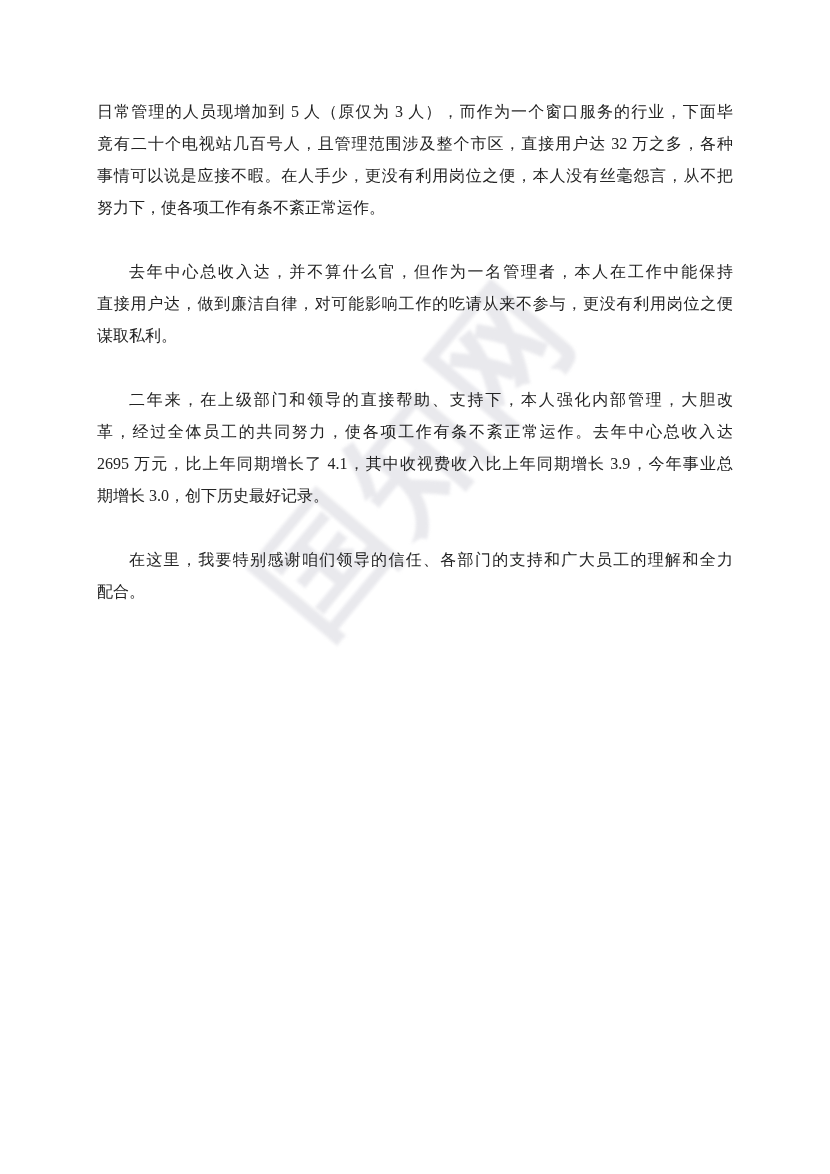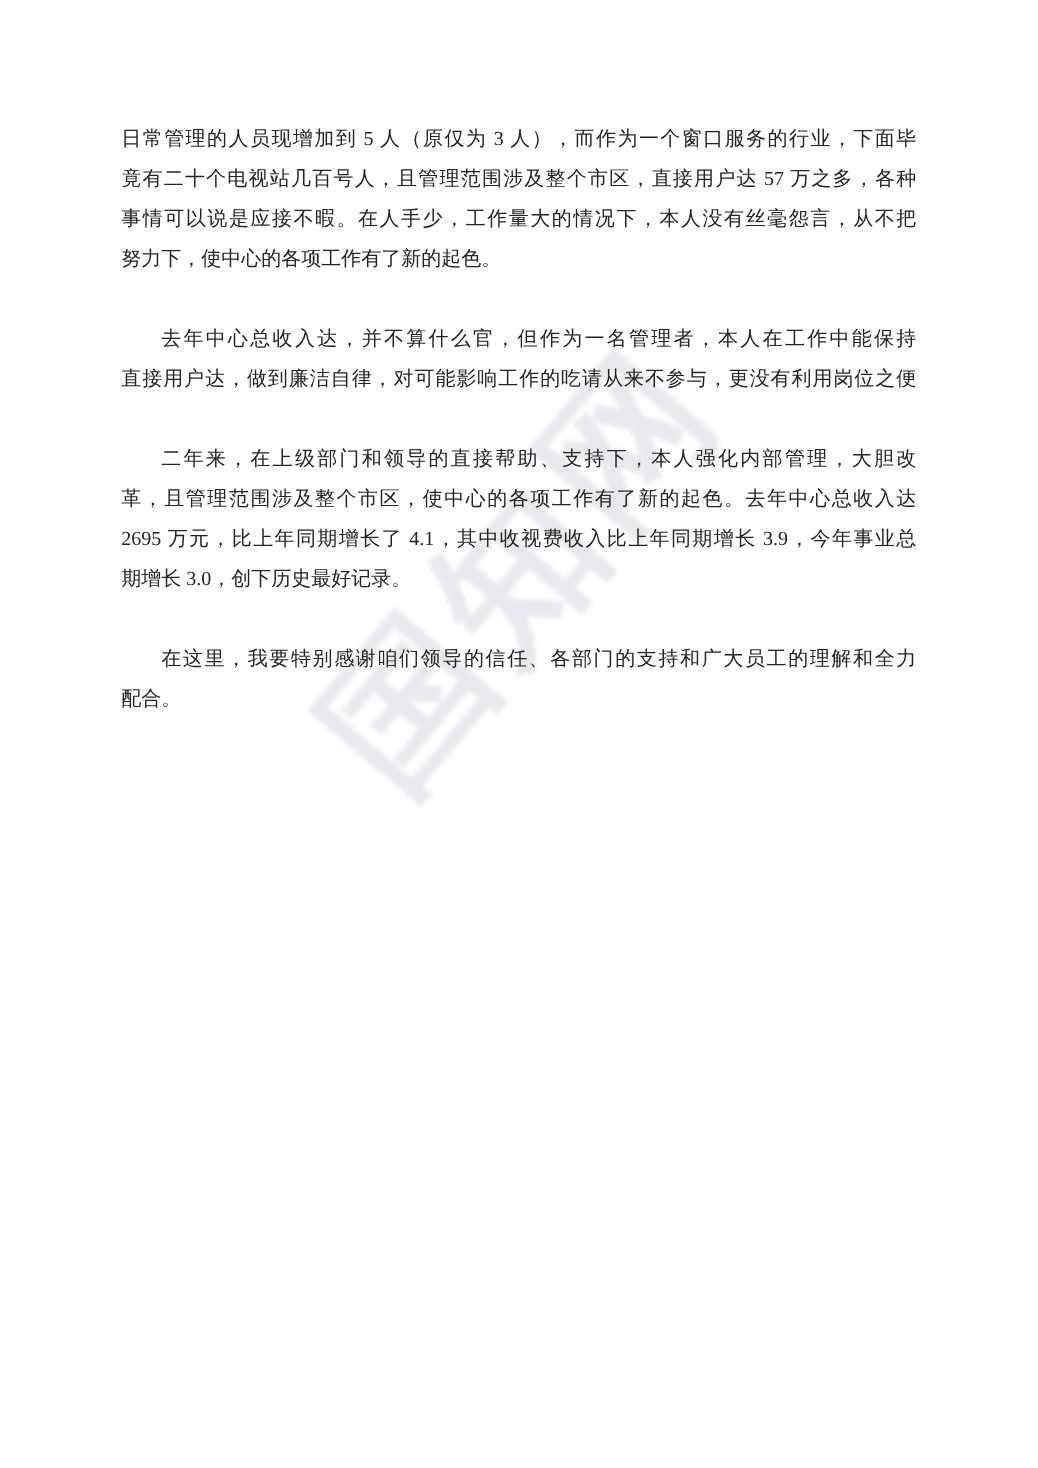"竟有二十个电视站几百号人，且管理范围涉及整个市区，直接用户达 57 万之多，各种" div.line { text: 57 -> 32 }
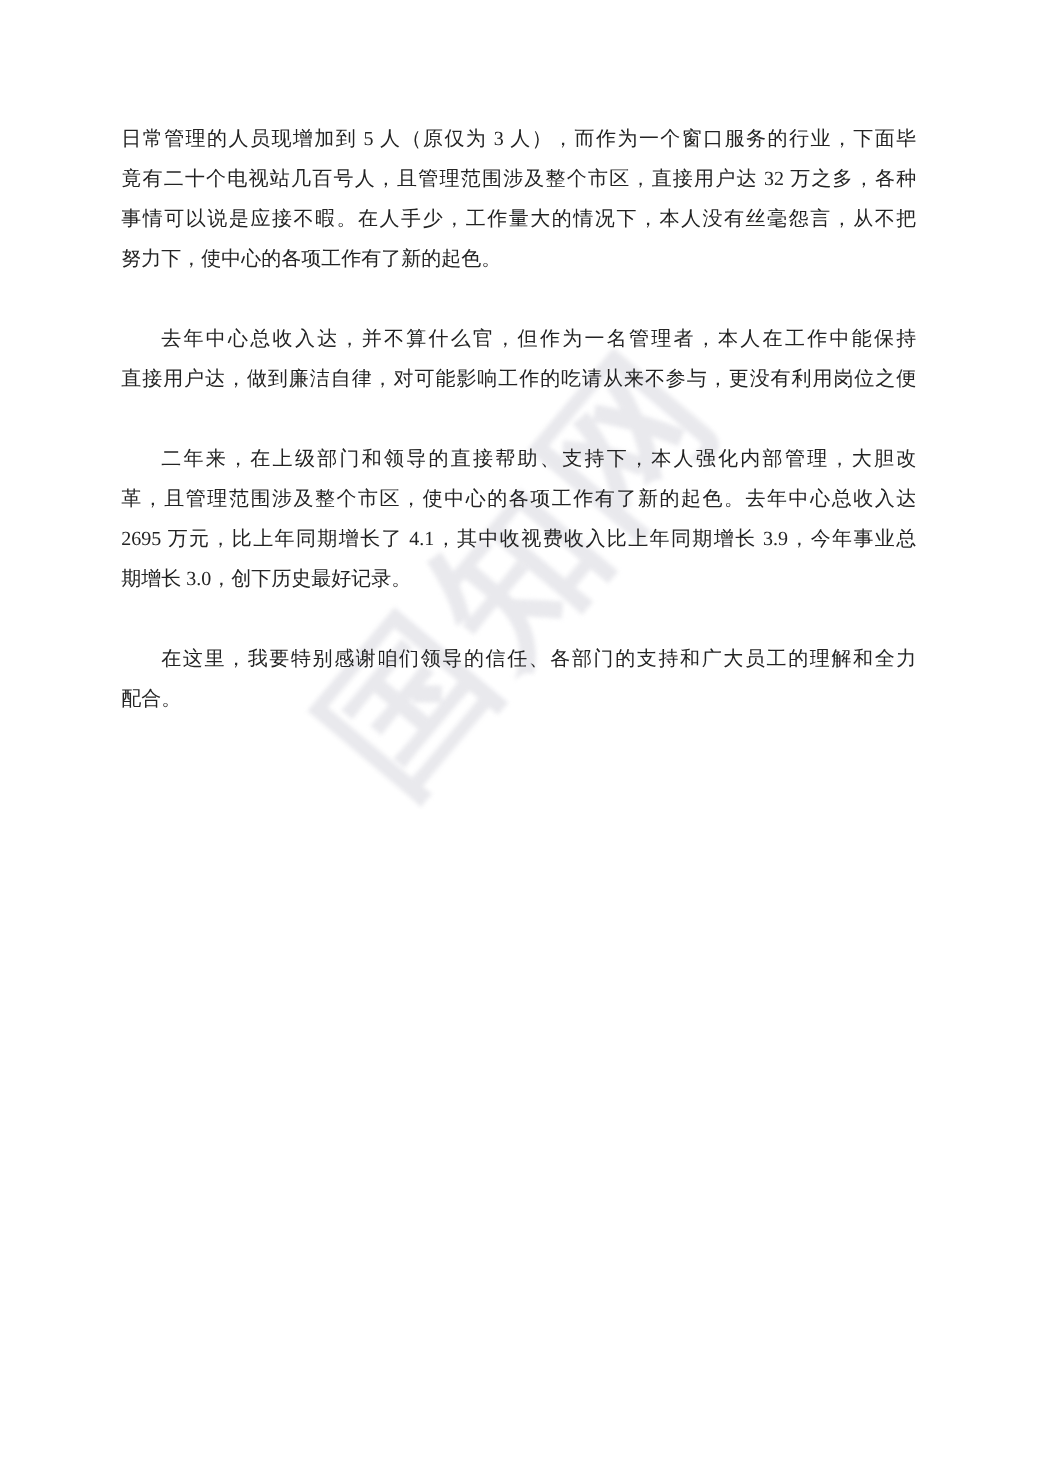"事情可以说是应接不暇。在人手少，工作量大的情况下，本人没有丝毫怨言，从不把" div.line { text: 工作量大的情况下 -> 更没有利用岗位之便 }
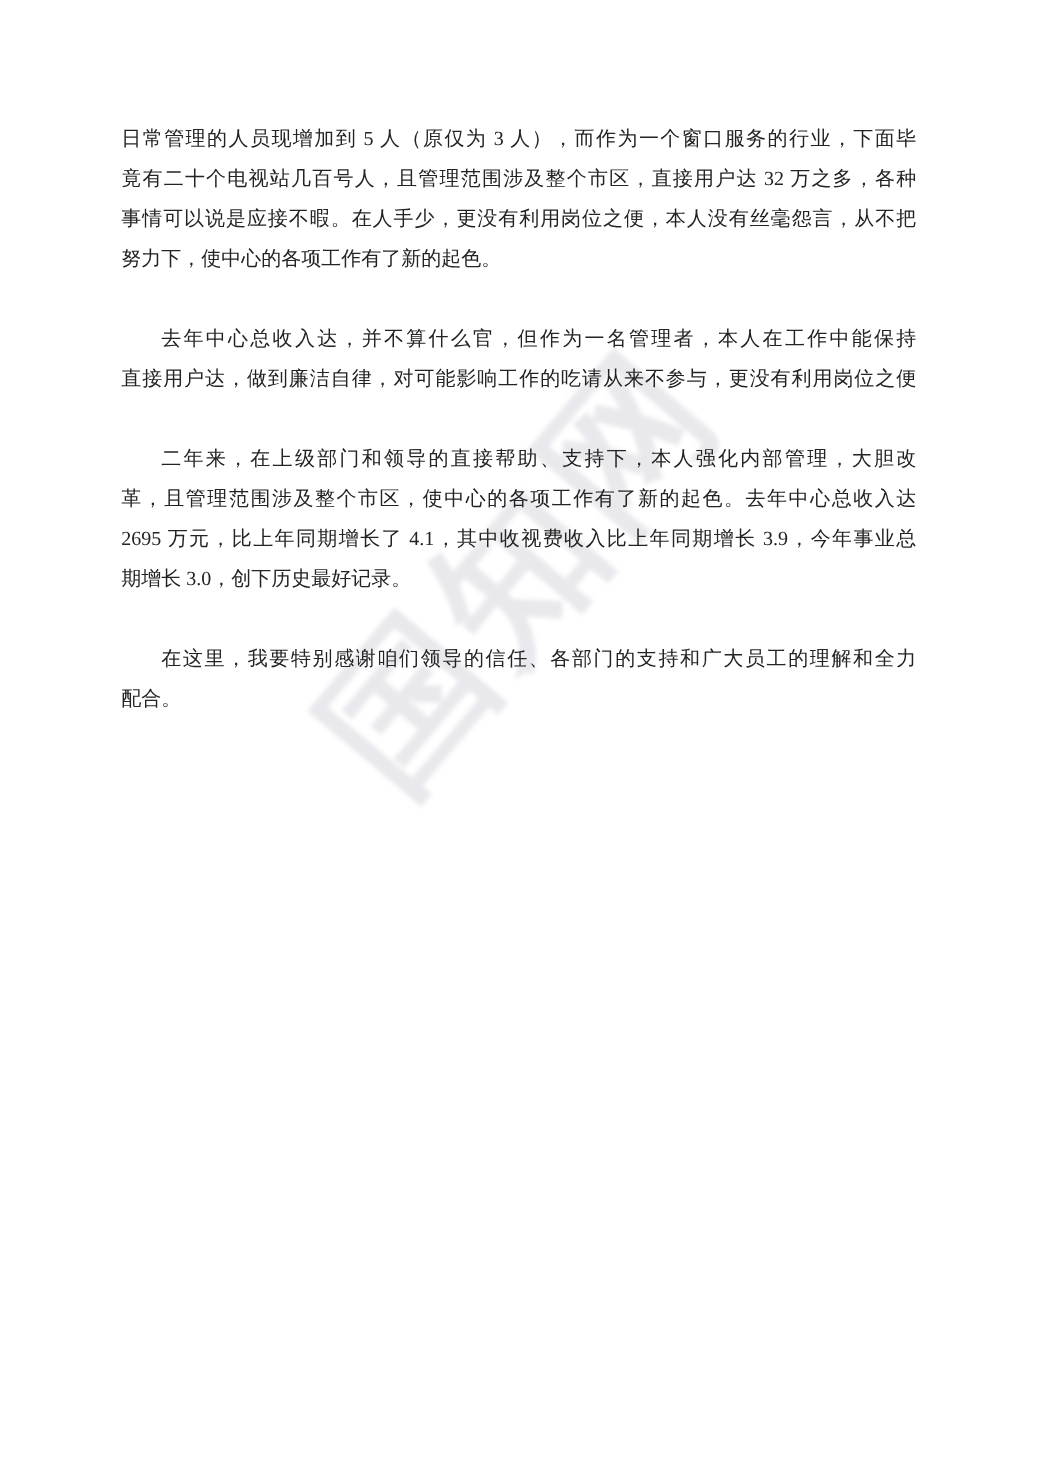"努力下，使中心的各项工作有了新的起色。" div.line { text: 中心的各项工作有了新的起色 -> 各项工作有条不紊正常运作 }
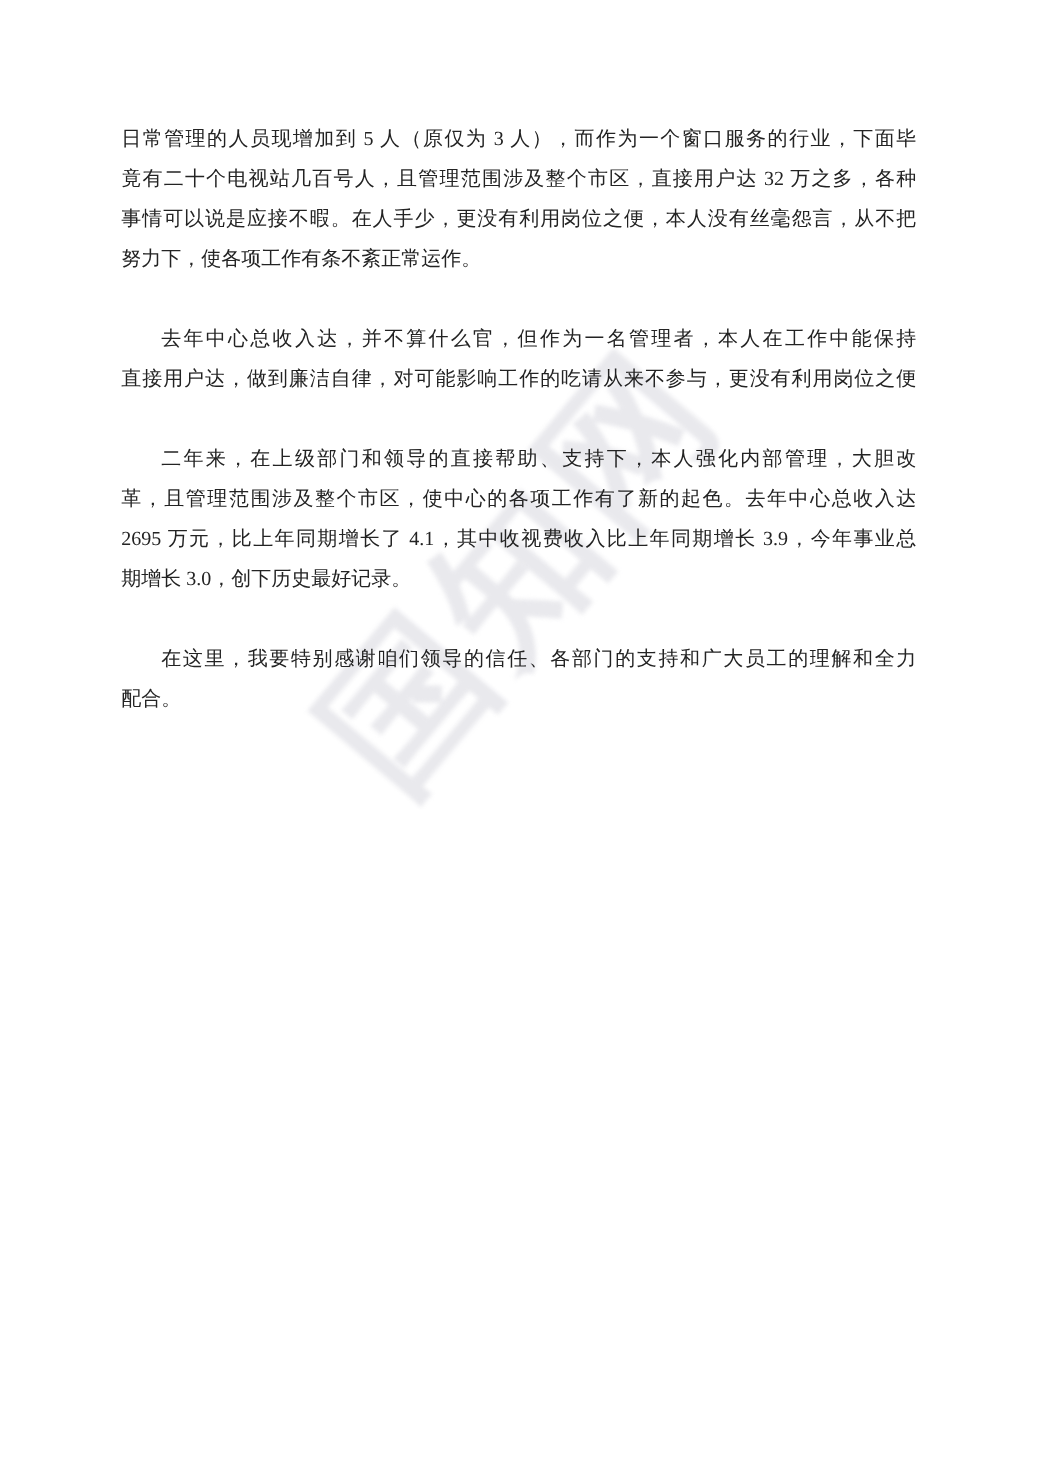"谋取私利。" div.line { html: none -> <div>谋取私利。</div> }
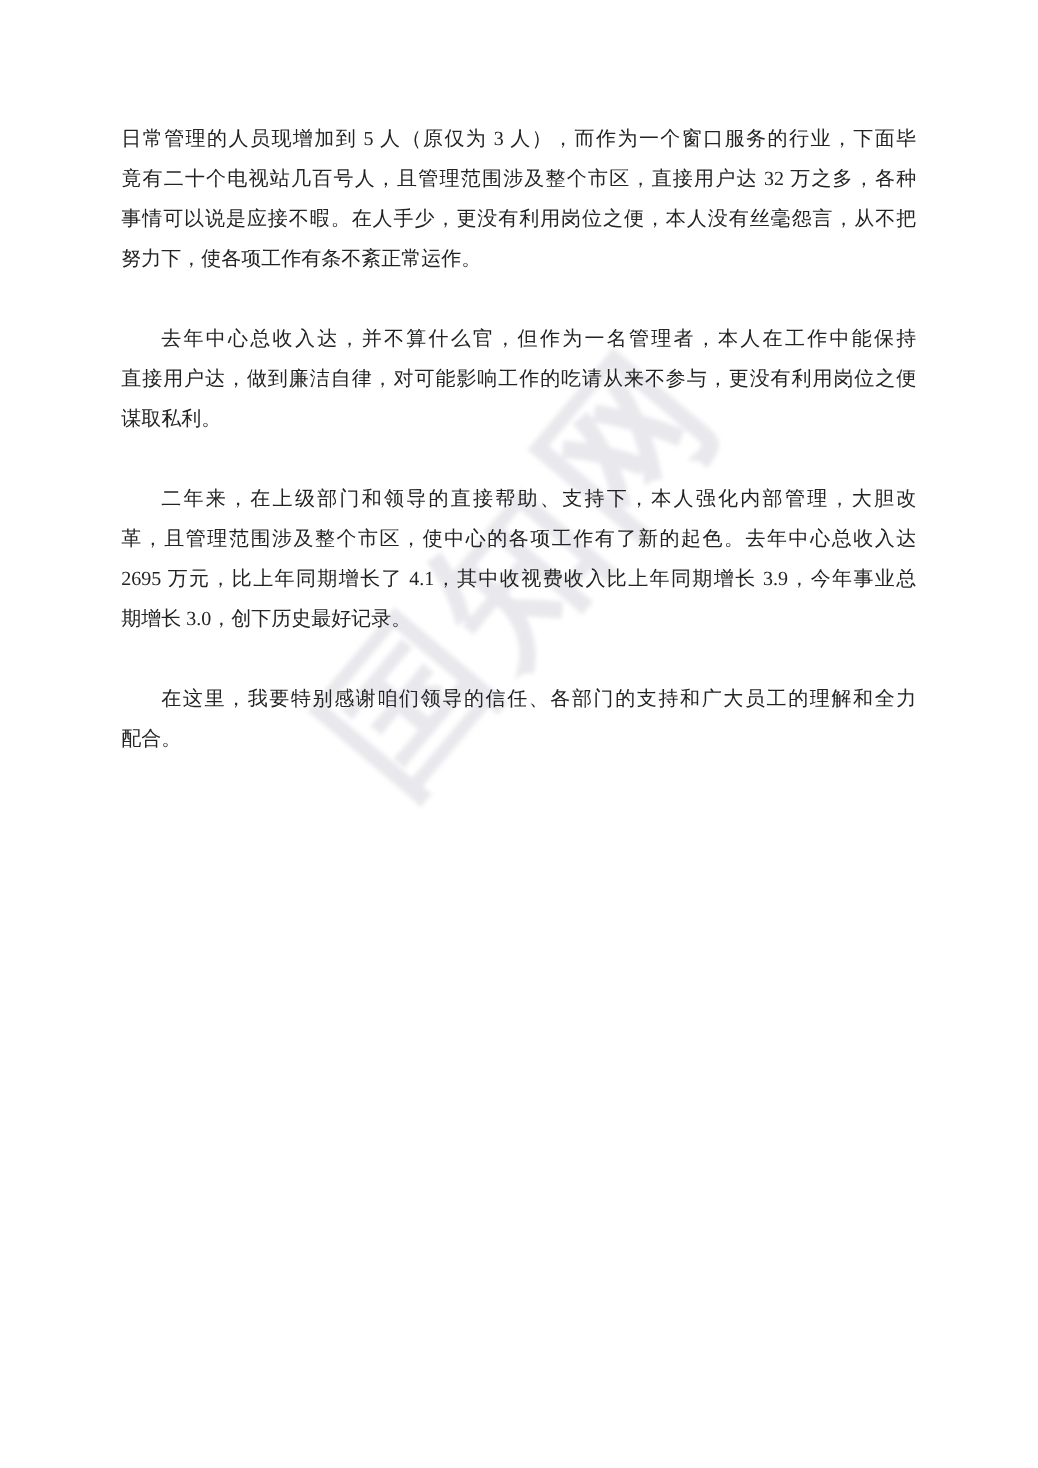"革，且管理范围涉及整个市区，使中心的各项工作有了新的起色。去年中心总收入达" div.line { text: 且管理范围涉及整个市区，使中心的各项工作有了新的起色 -> 经过全体员工的共同努力，使各项工作有条不紊正常运作 }
